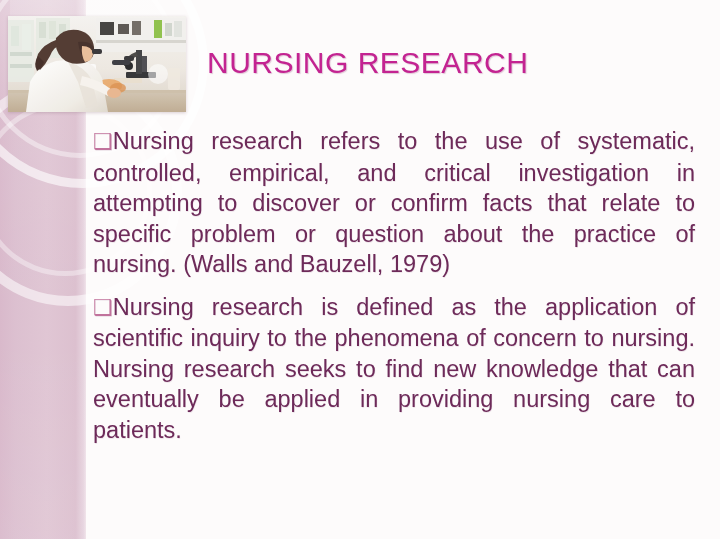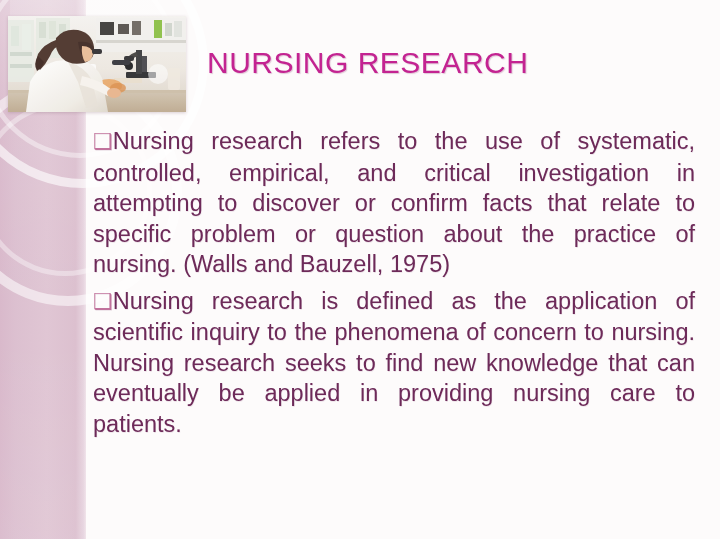"Nursing research refers to the" span { text: 1975 -> 1979 }
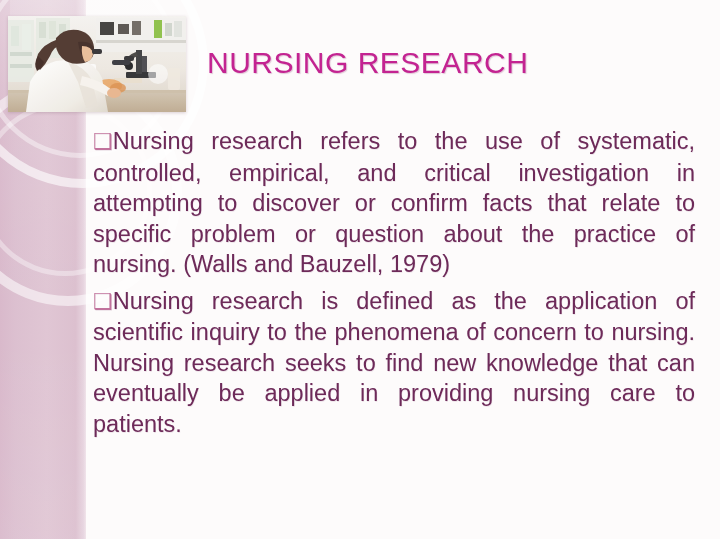"❑Nursing research is defined as" .para.p2 { margin-top: 6px -> 12px }
